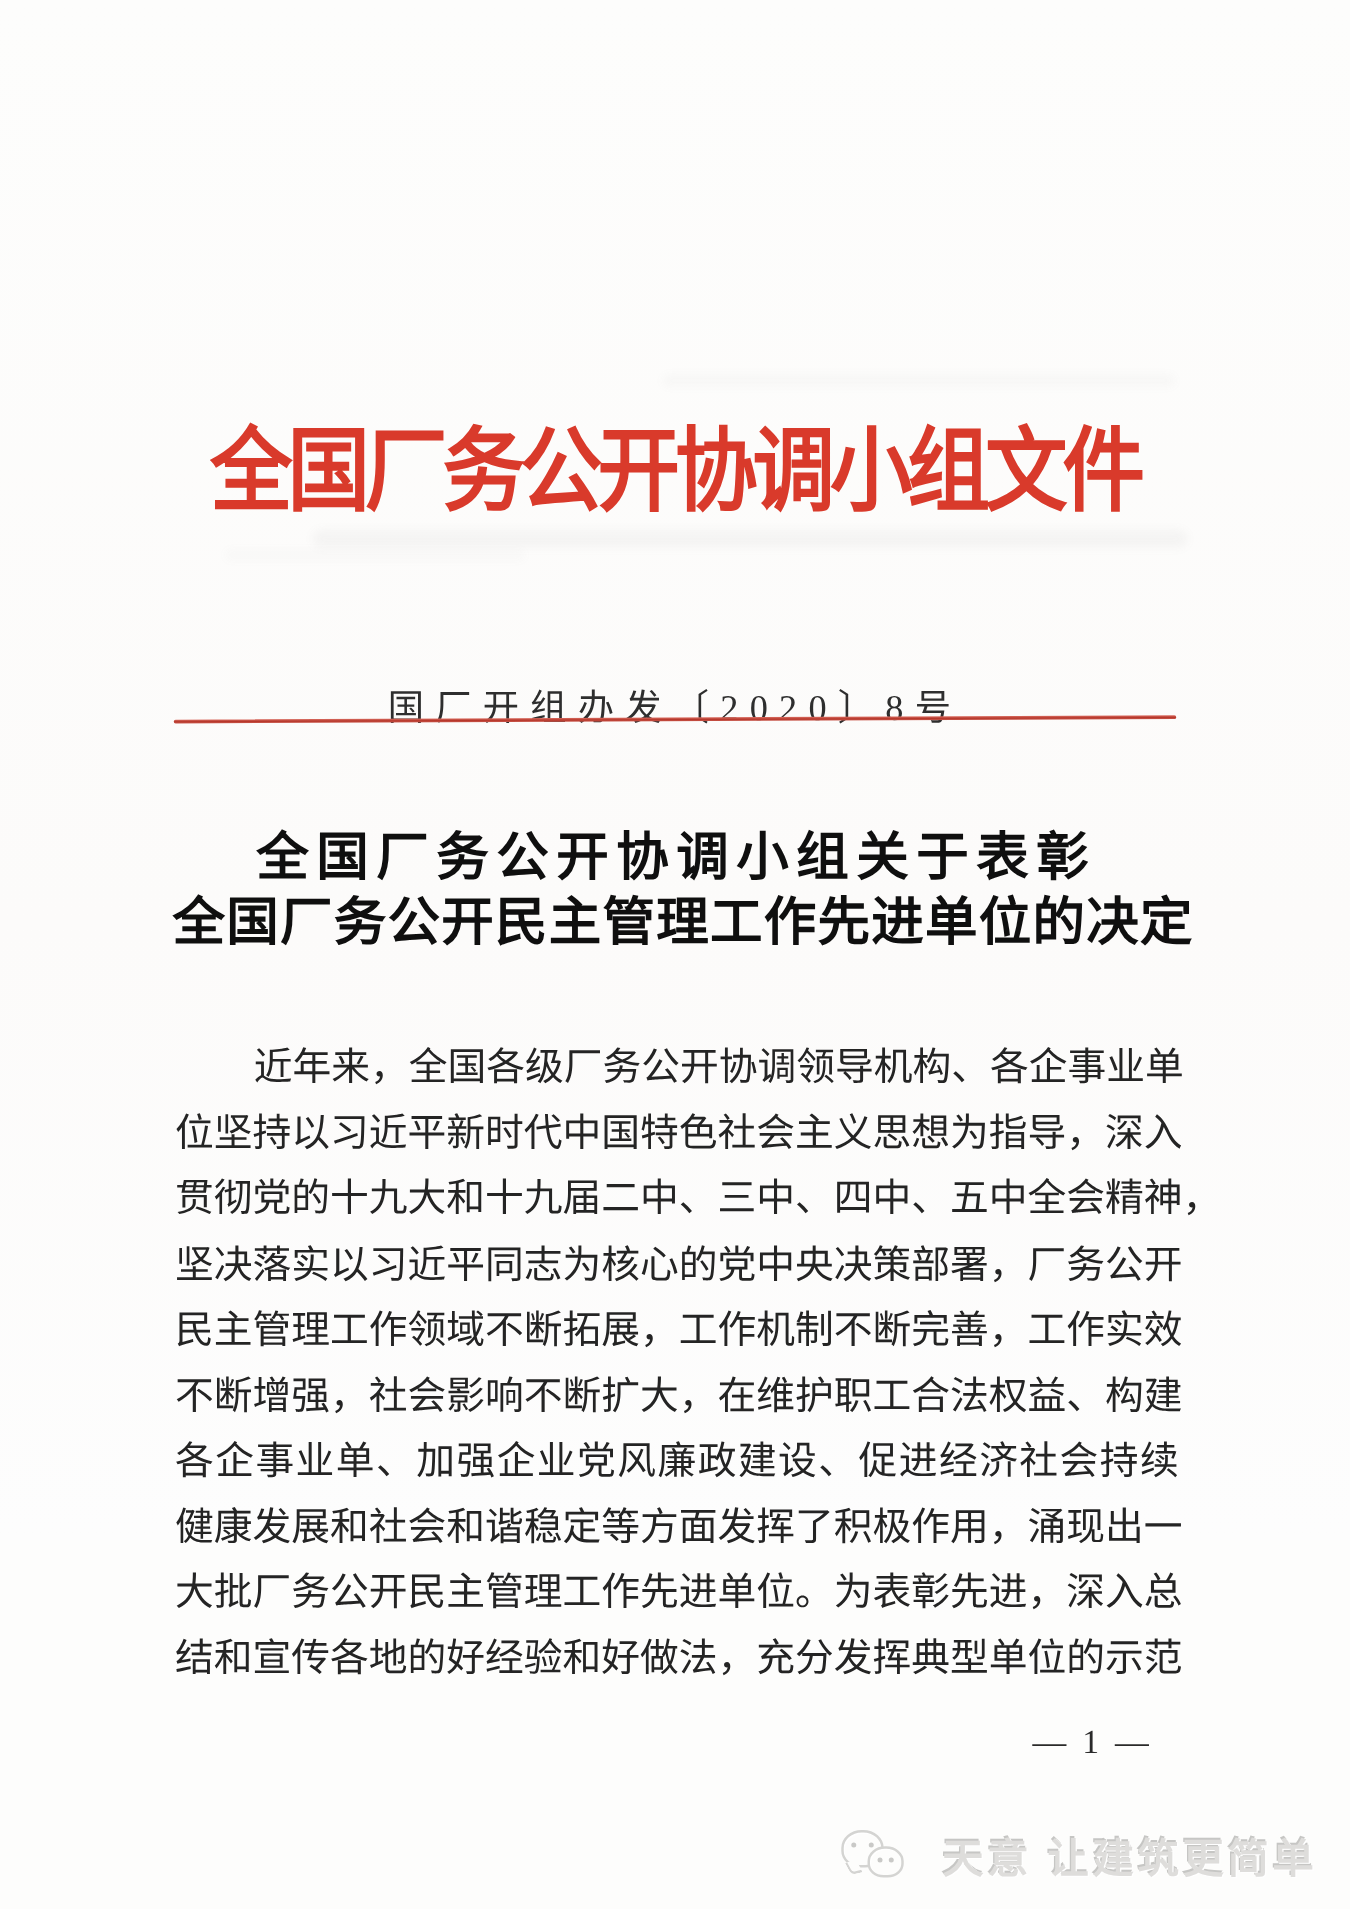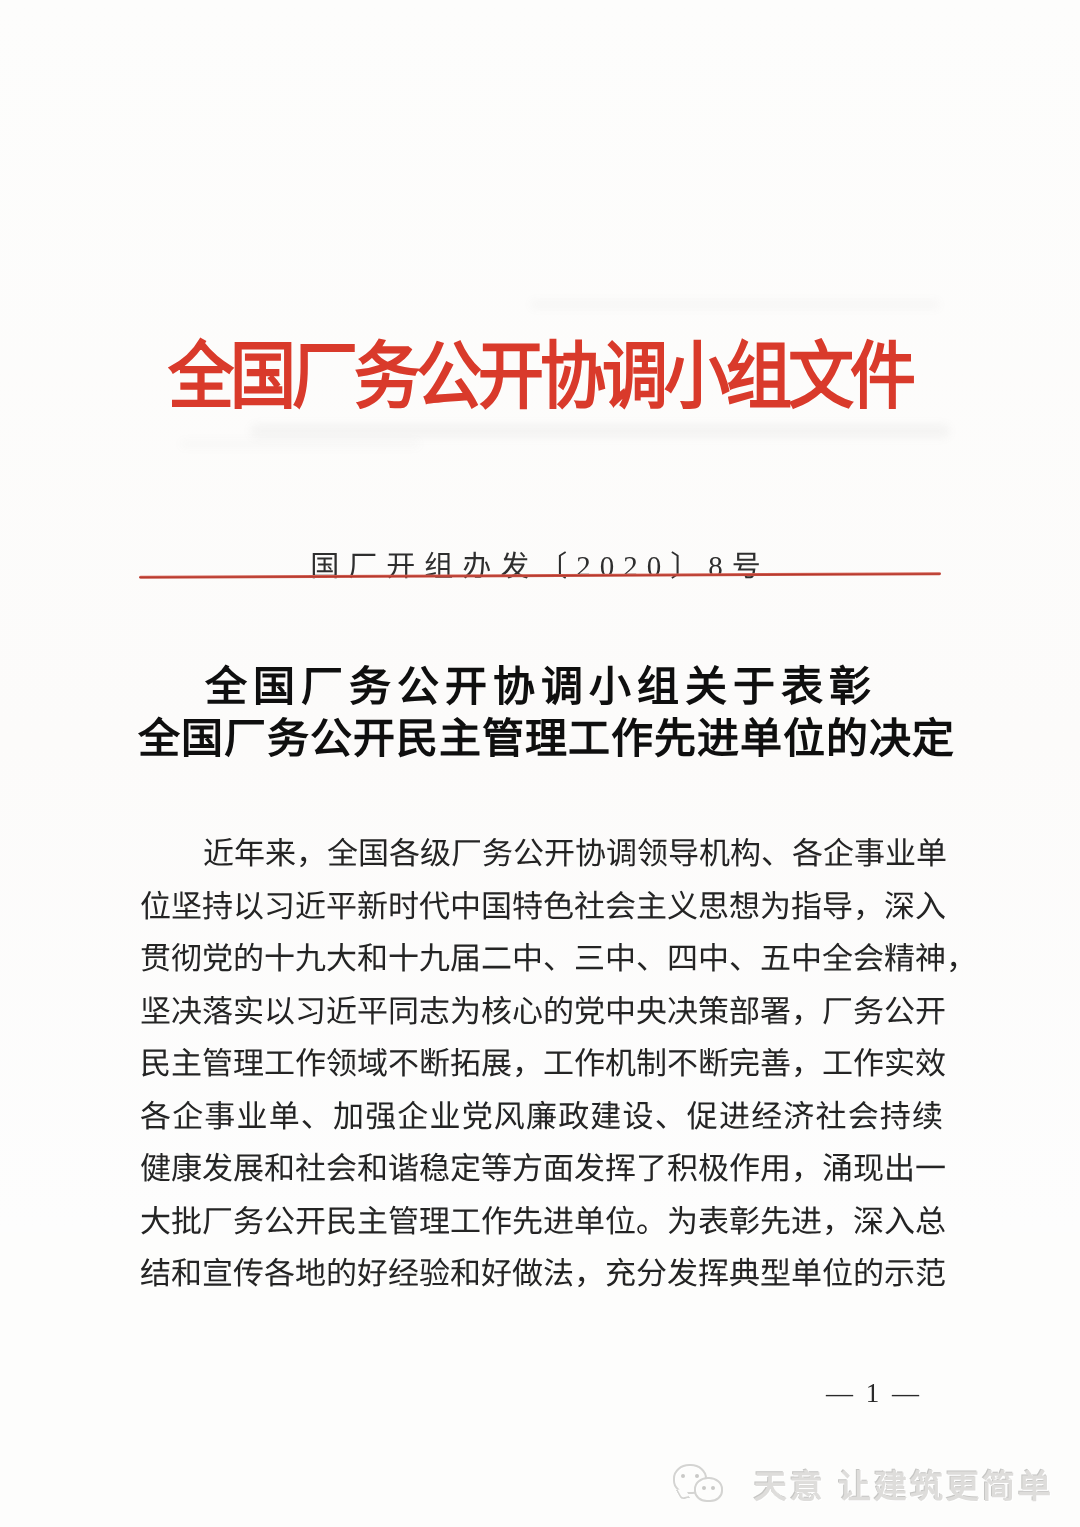"不断增强，社会影响不断扩大，在维护职工合法权益、构建" div.body-line { html: none -> <div>不断增强，社会影响不断扩大，在维护职工合法权益、构建</div> }
